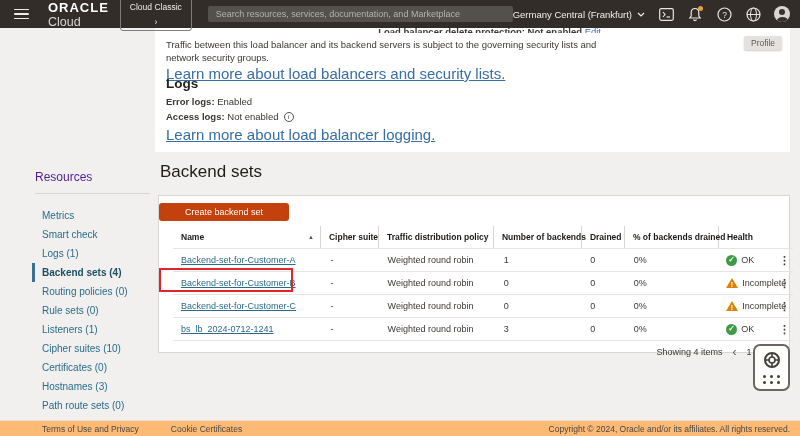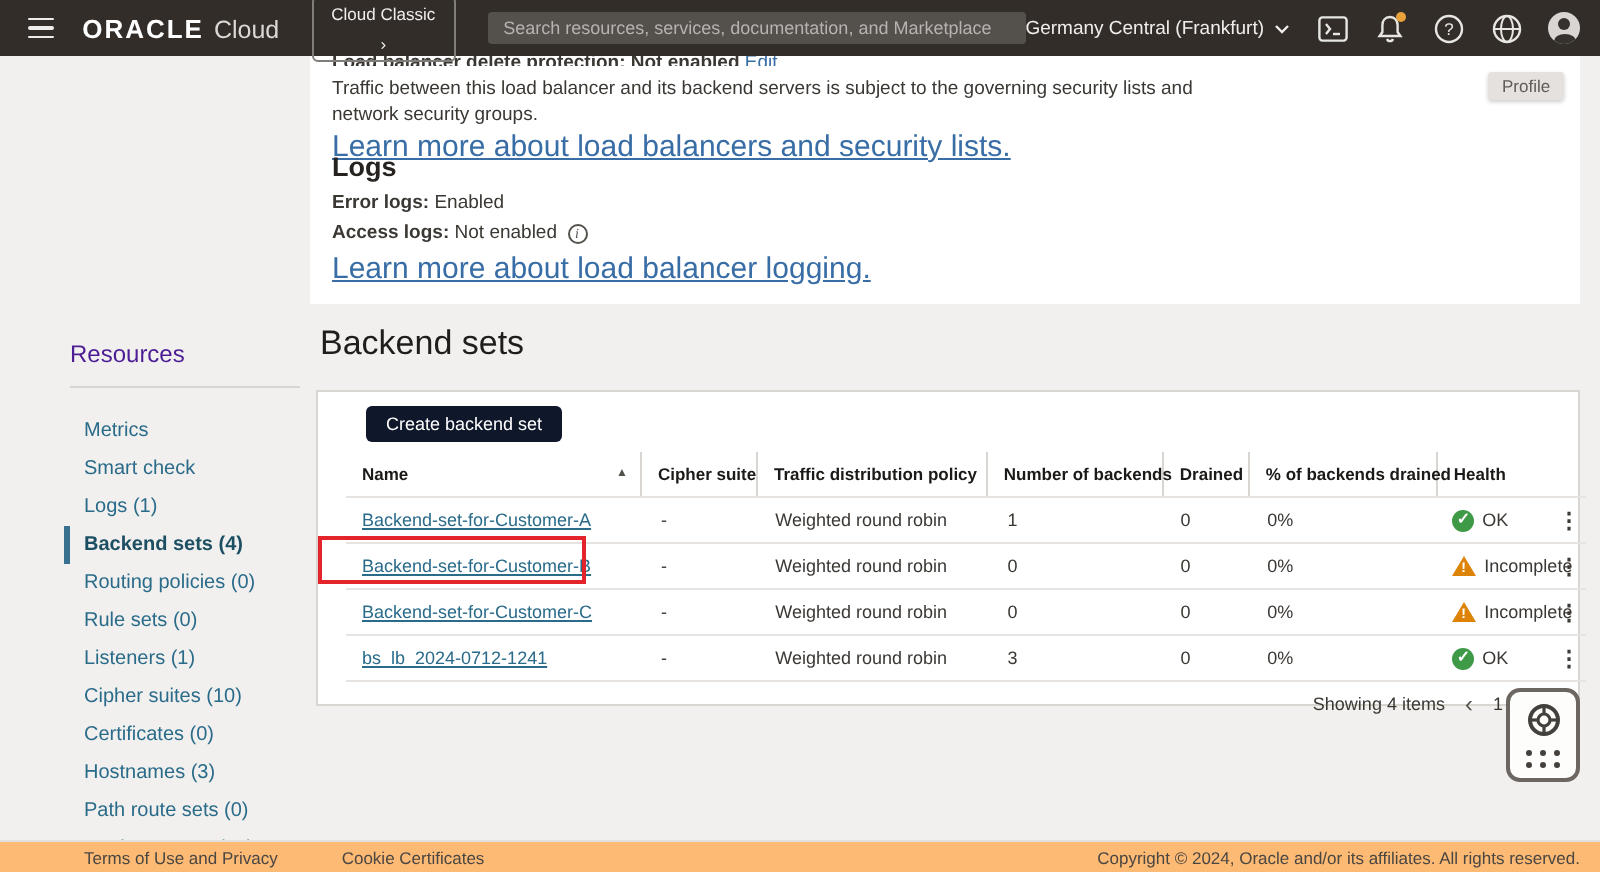"ORACLE" .logo { flex-direction: none -> column }
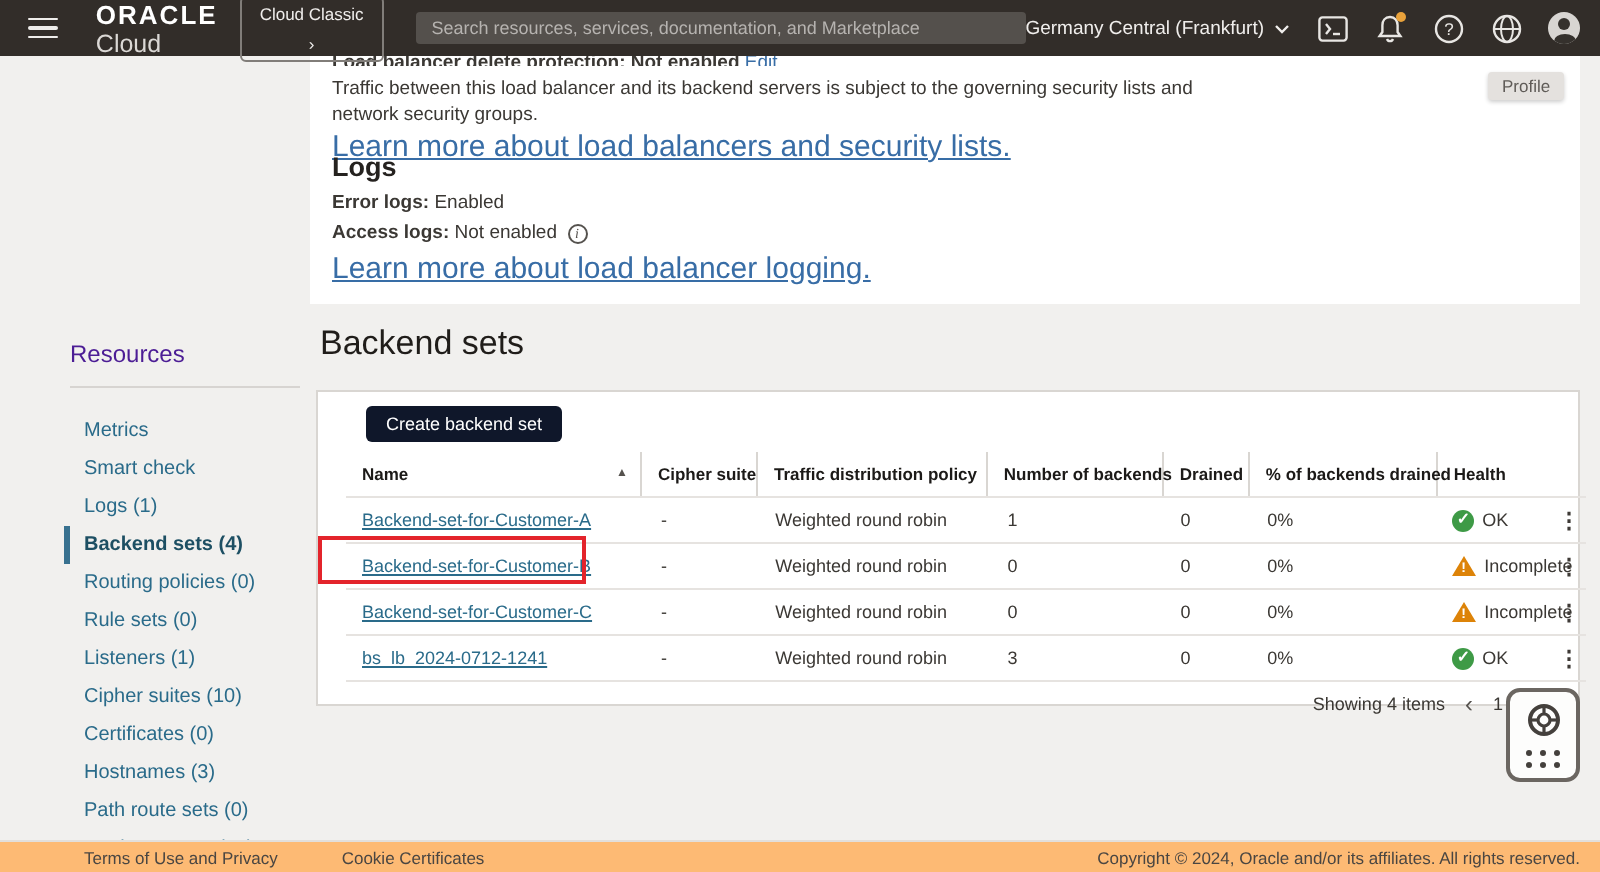"Load balancer delete protection: Not" .clip-line { left: 11px -> 26px; text-align: none -> right }
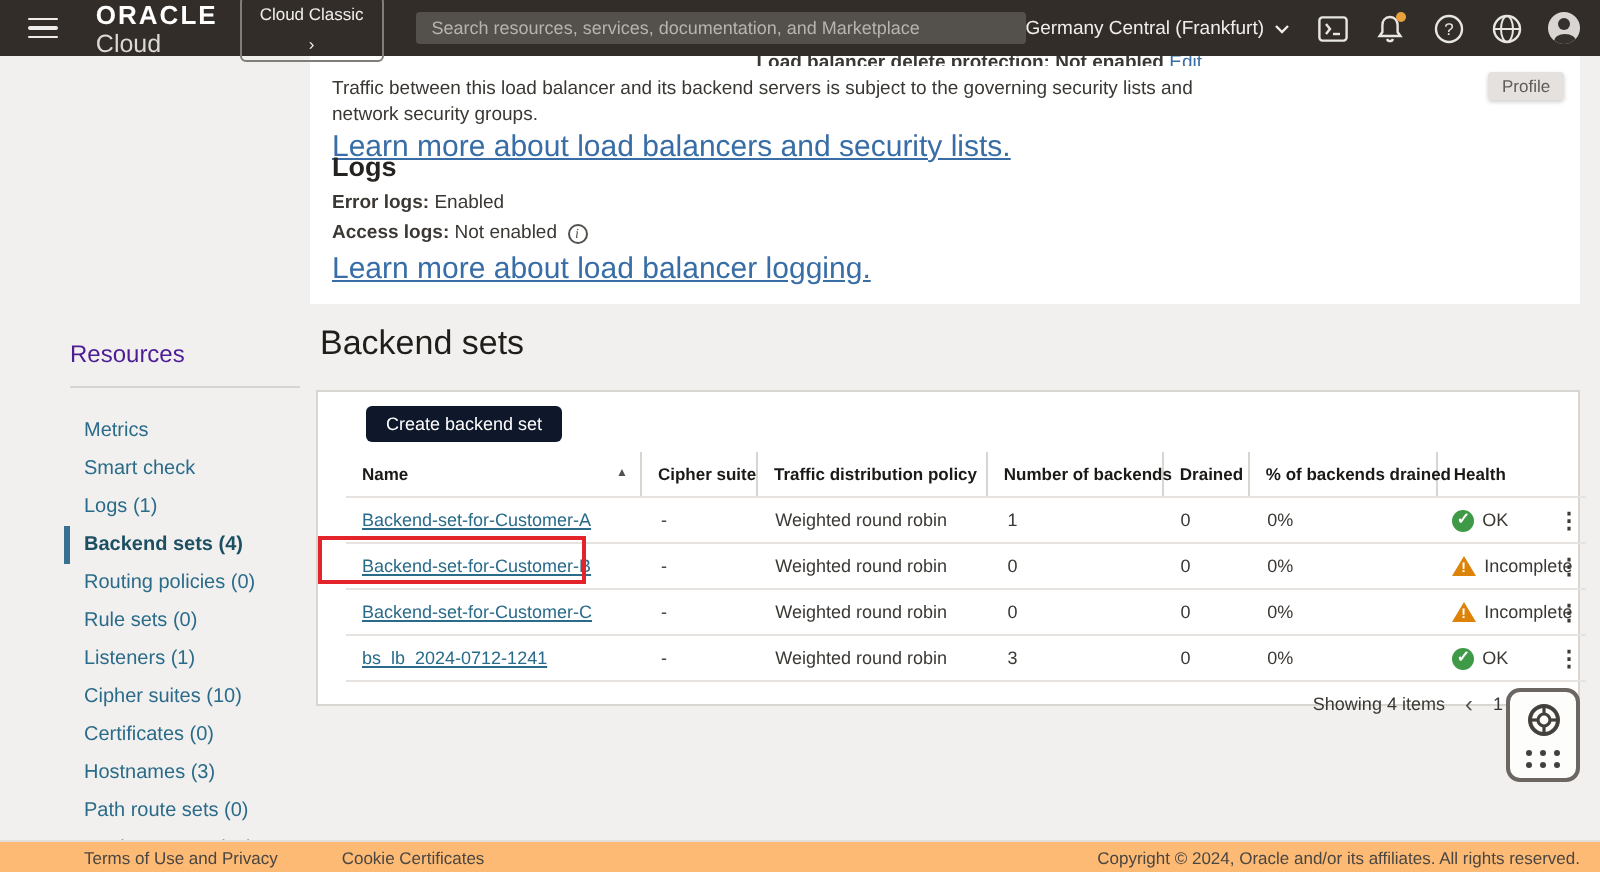"Create backend set" .create-btn { background: #0f172a -> #c2410c; left: 24px -> 0; padding: 0 10px -> 0 26px }
